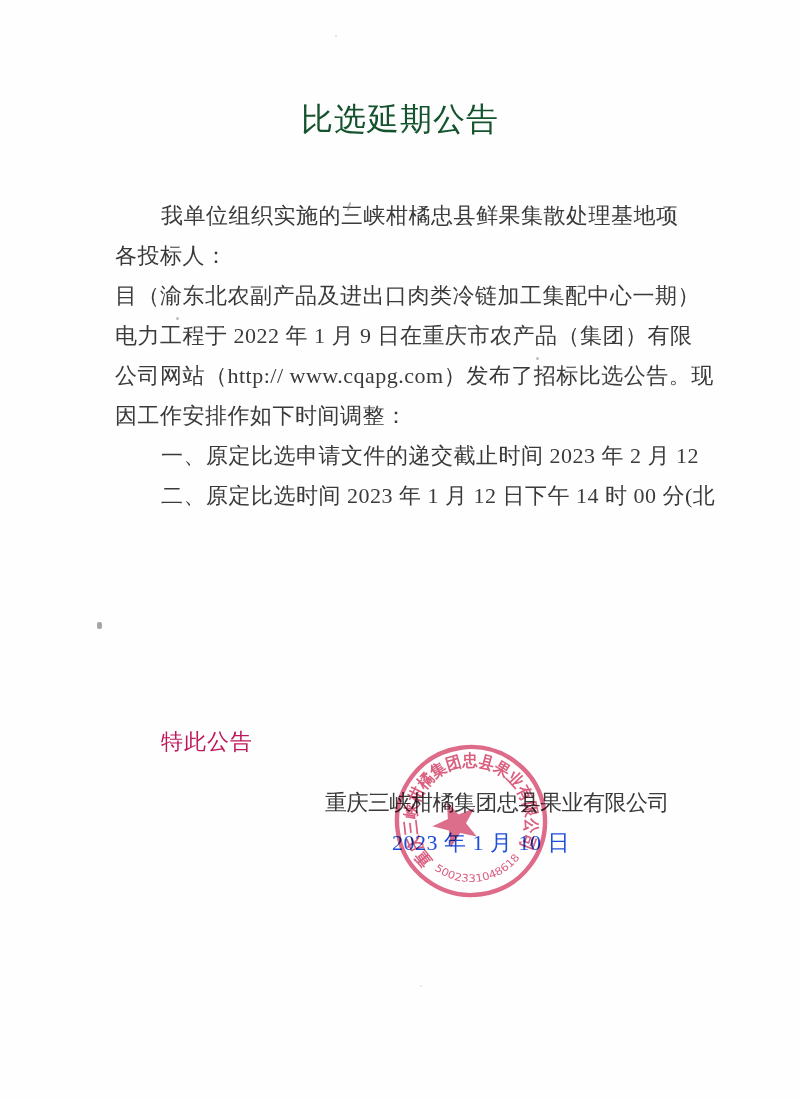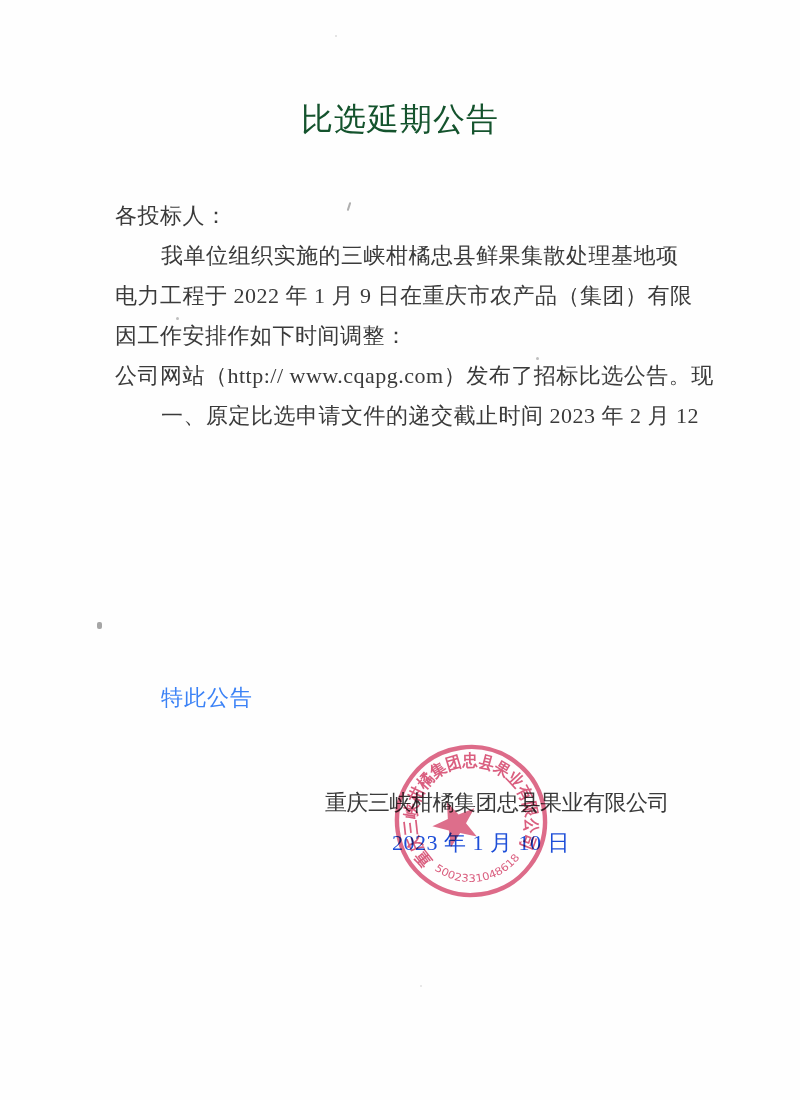"各投标人：" div.body-line { order: before "我单位组织实施的三峡柑橘忠县鲜果集散处理基地项" -> after "我单位组织实施的三峡柑橘忠县鲜果集散处理基地项" }
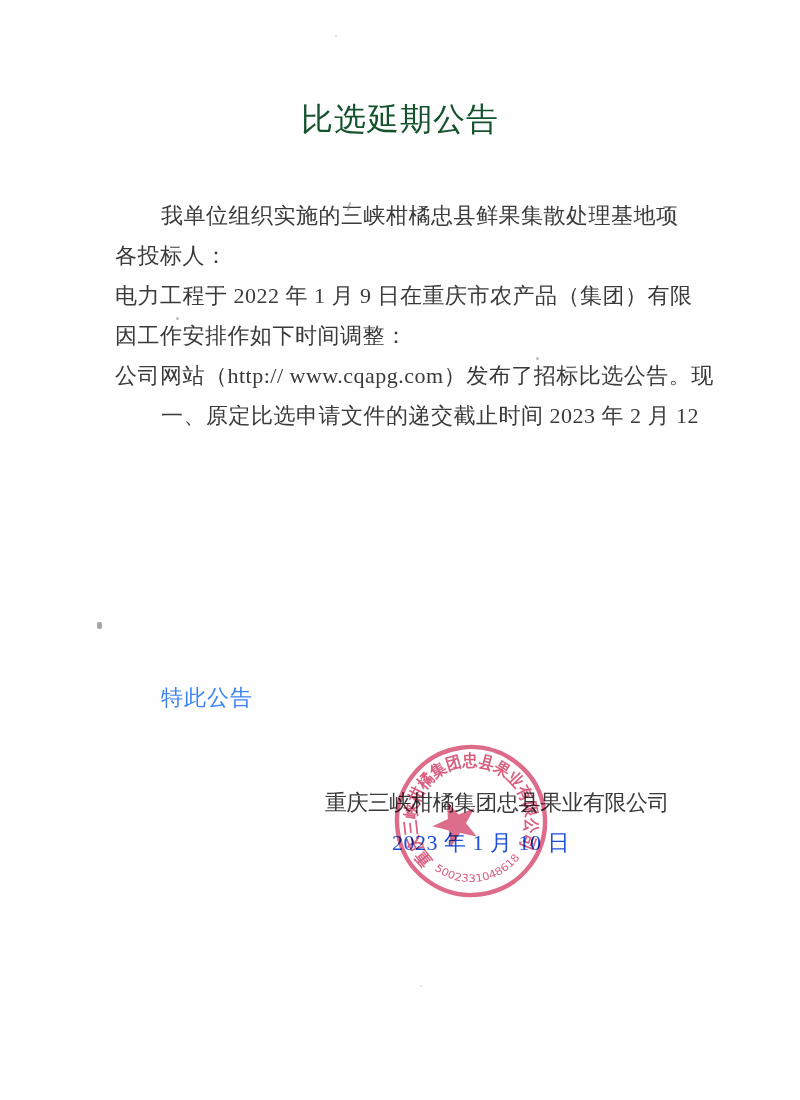"目（渝东北农副产品及进出口肉类冷链加工集配中心一期）" div.body-line { html: none -> <div>目（渝东北农副产品及进出口肉类冷链加工集配中心一期）</div> }
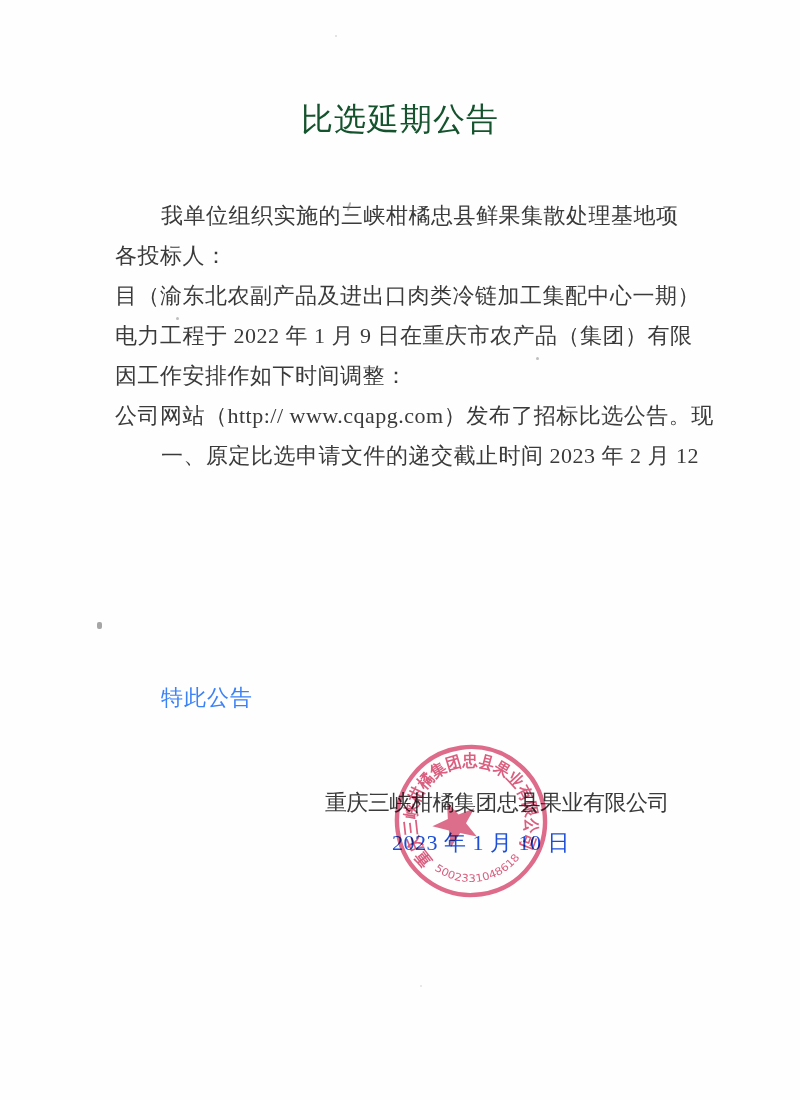"因工作安排作如下时间调整：" div.body-line { order: before "公司网站（http:// www.cqapg.com）发布了招标比选公告。现" -> after "公司网站（http:// www.cqapg.com）发布了招标比选公告。现" }
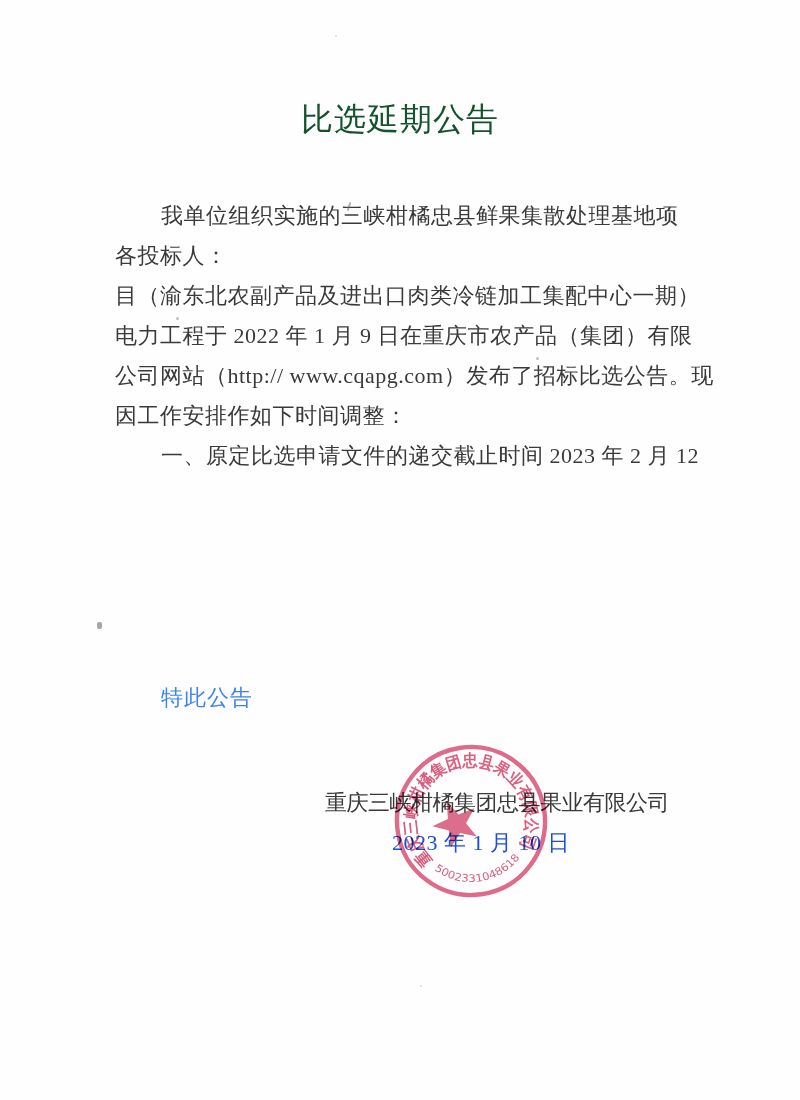"二、原定比选时间 2023 年 1 月" div.body-line { html: none -> <div>二、原定比选时间 2023 年 1 月 12 日下午 14 时 00 分(北</div> }
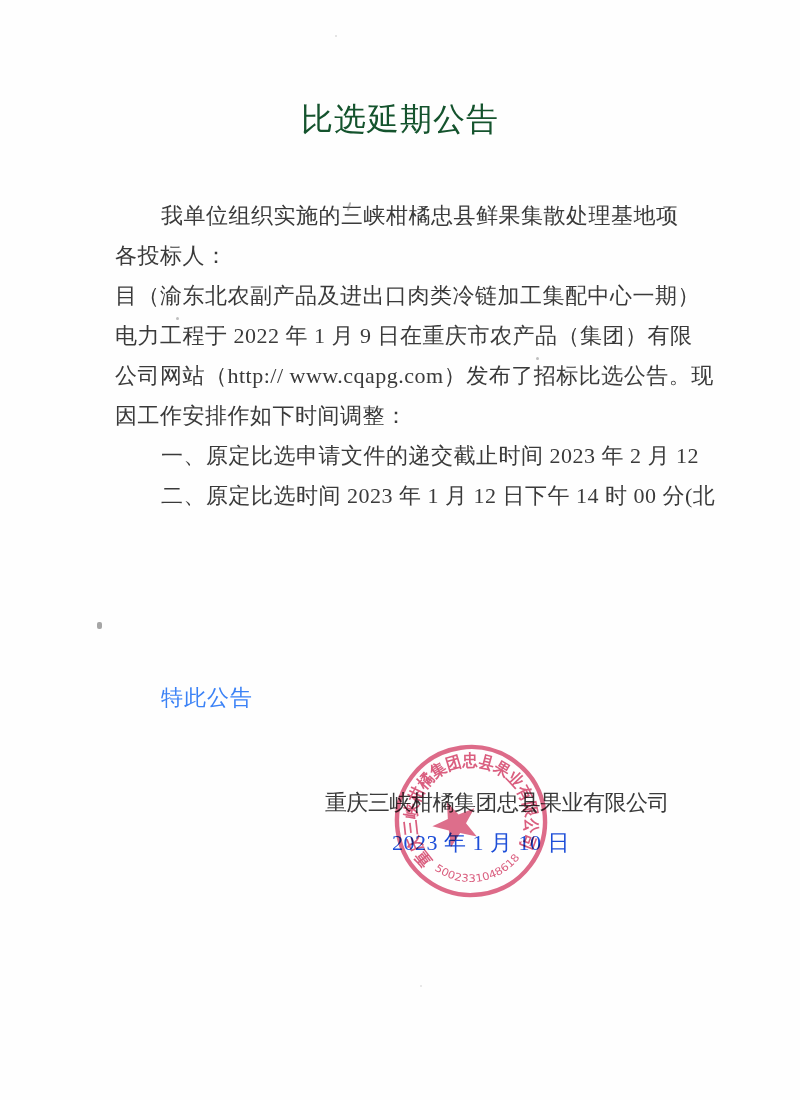"特此公告" .closing { color: #3b82f6 -> #be185d; top: 683px -> 727px }
